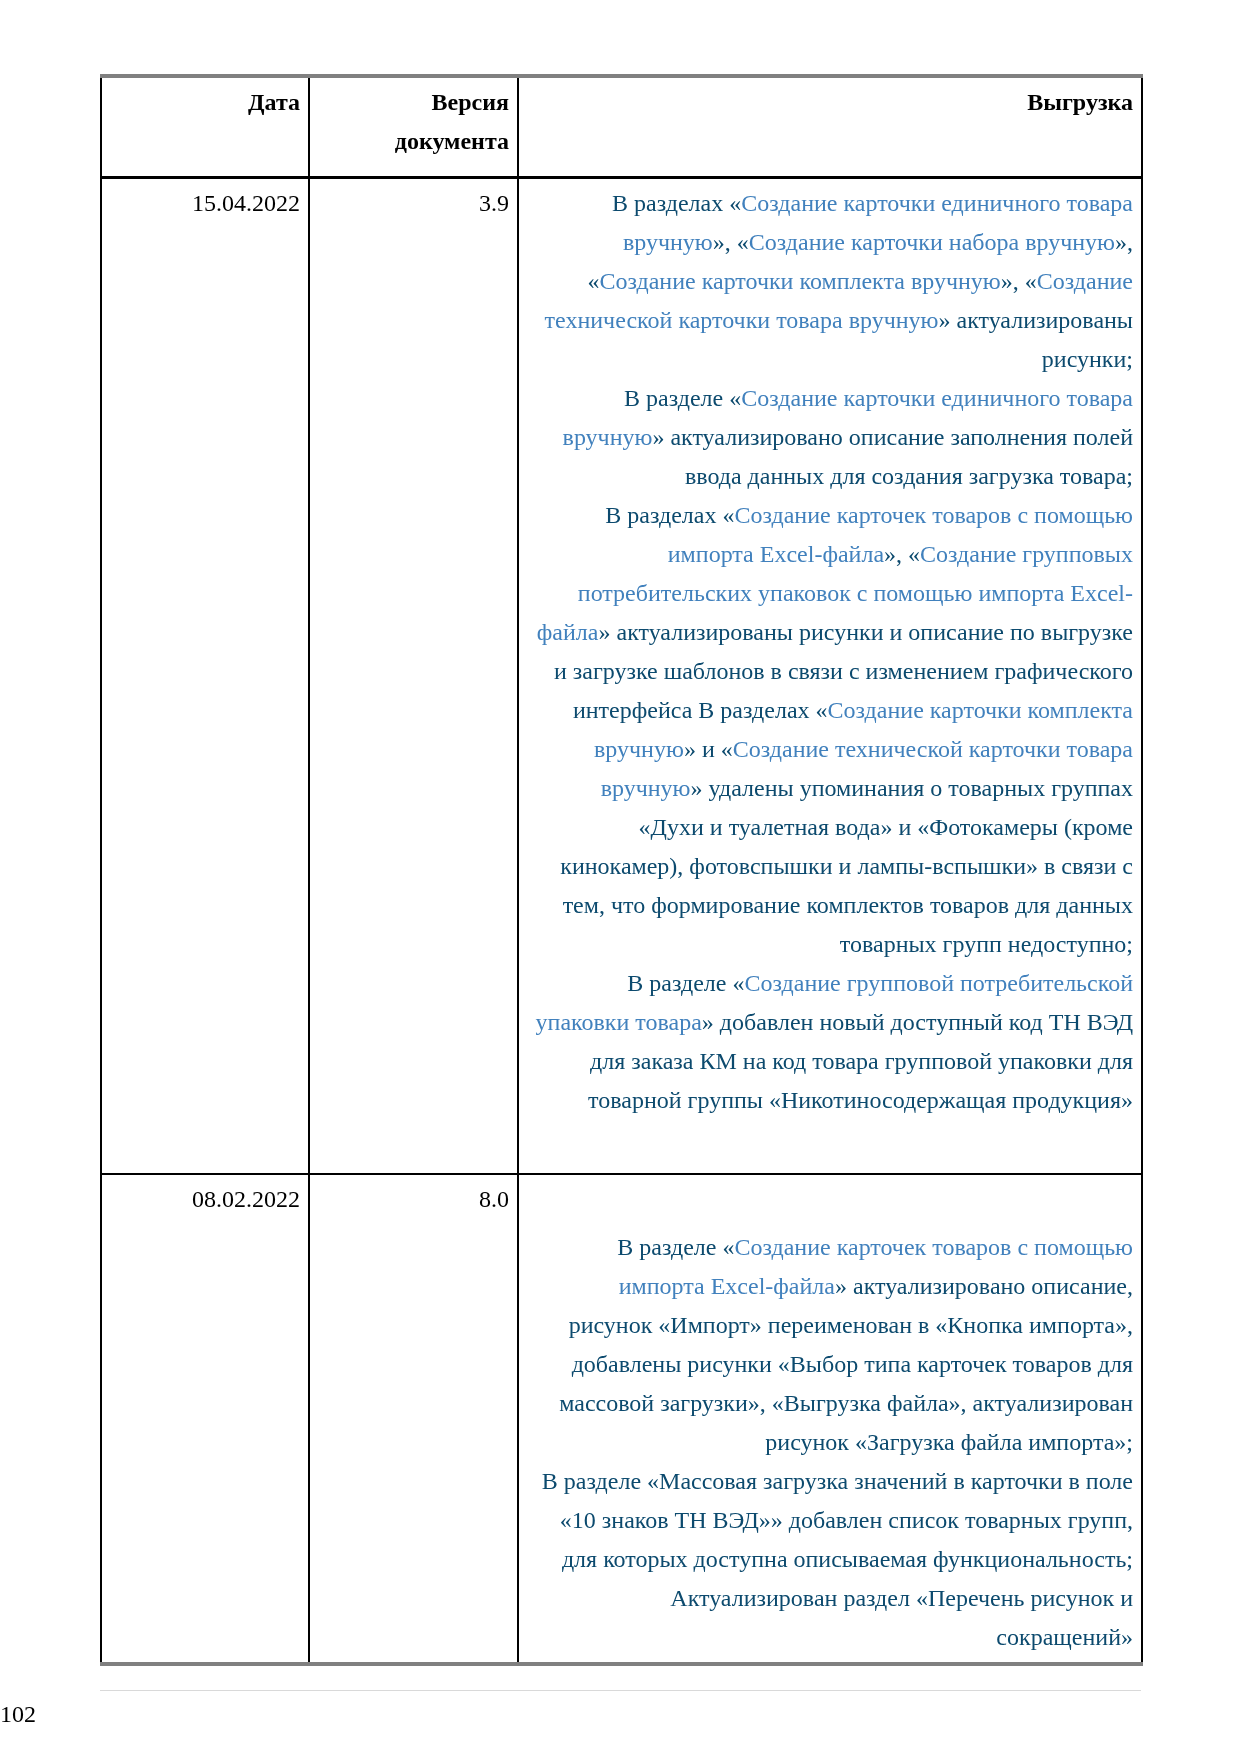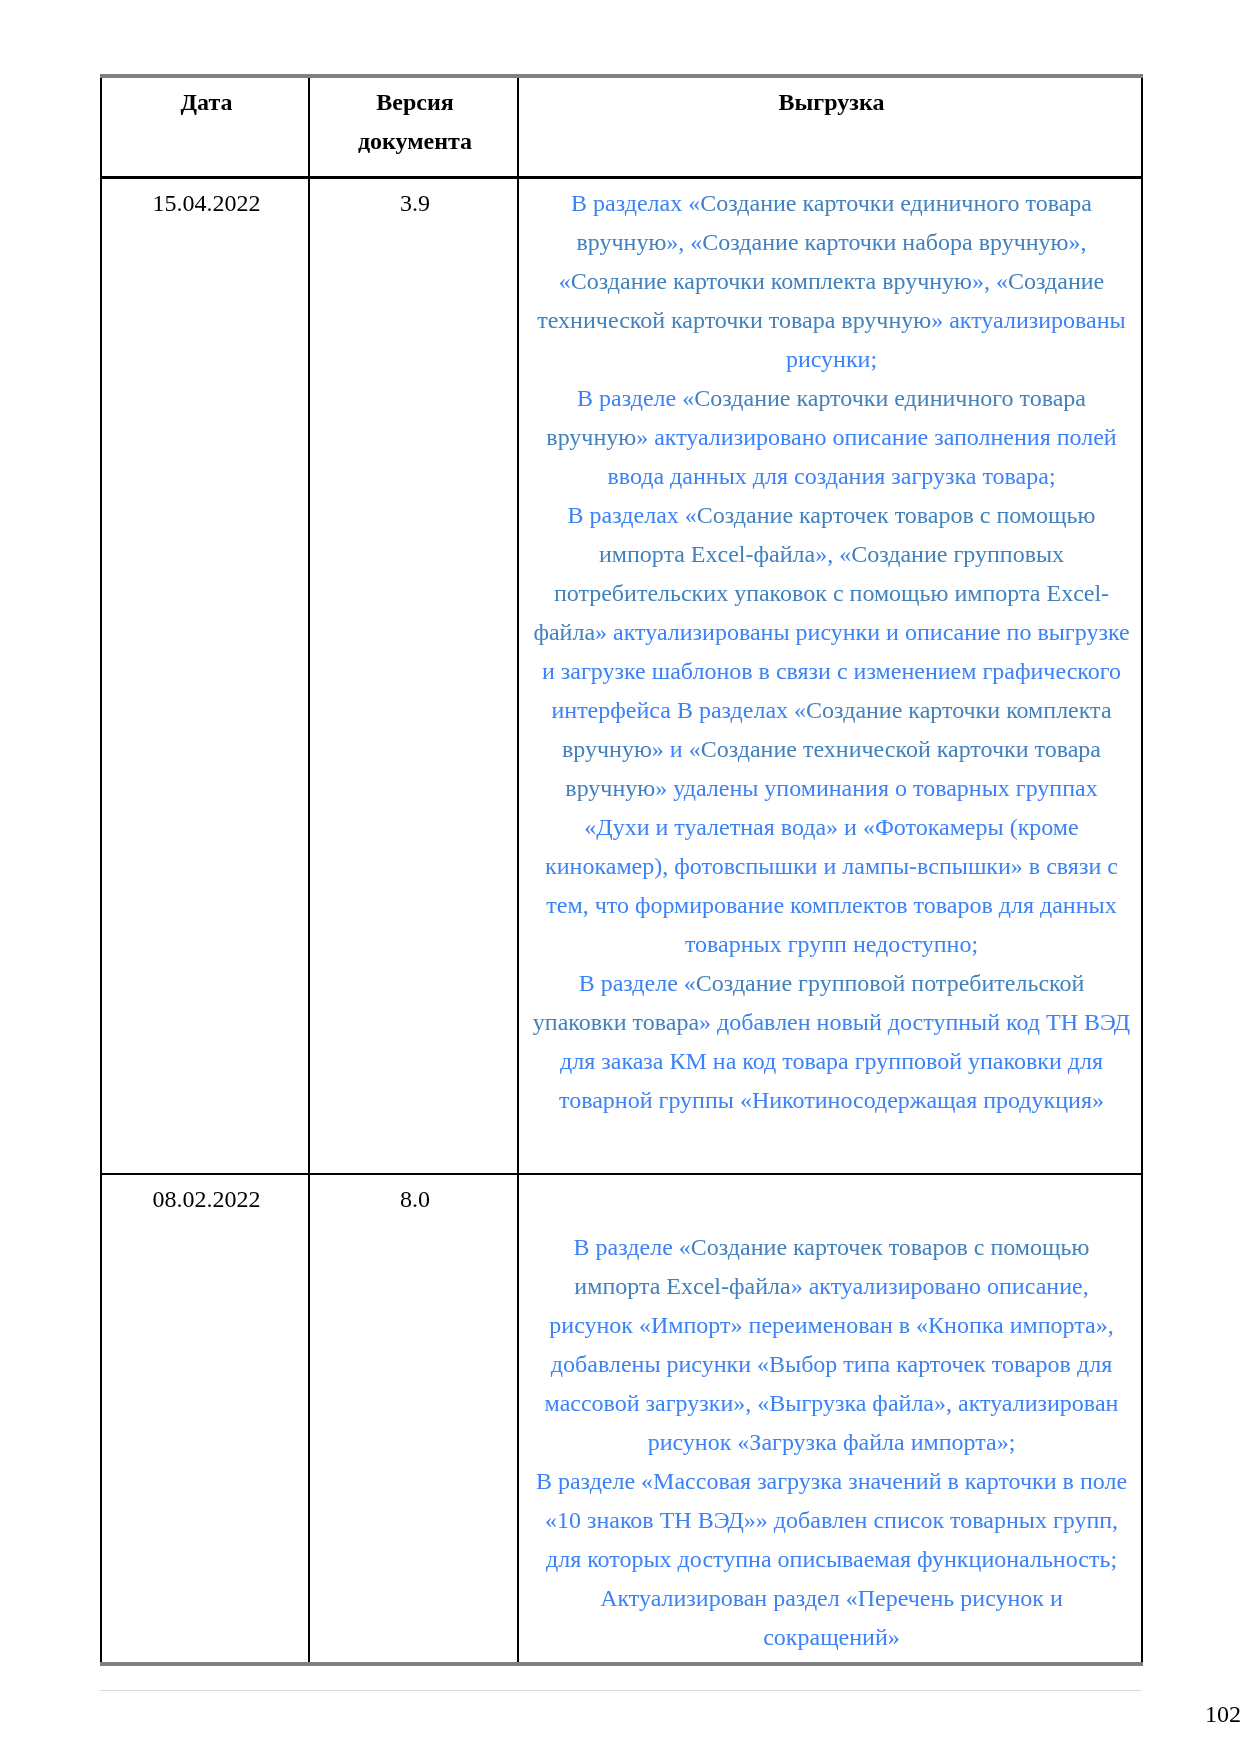"Дата" .doc-table th, .doc-table td { text-align: center -> right }
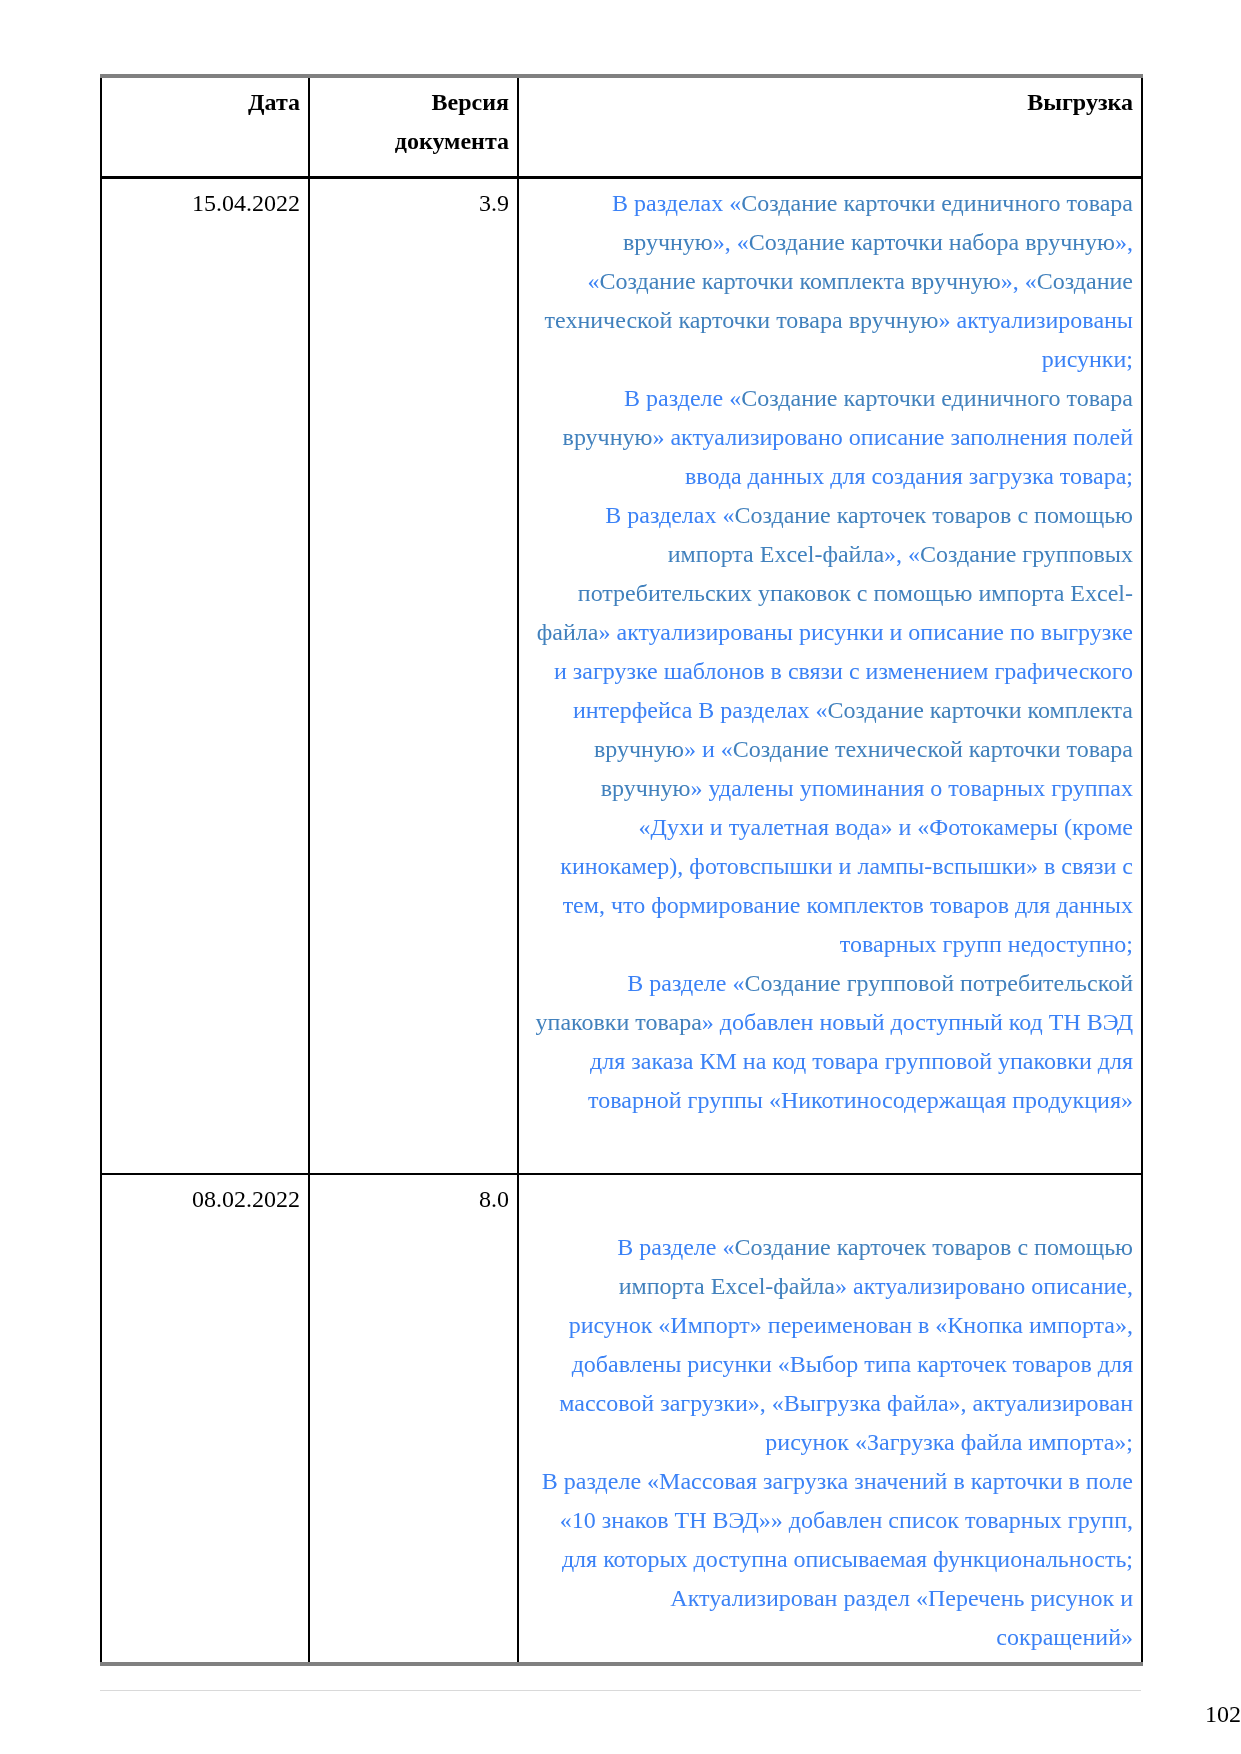"В разделах «" .plain { color: #3b82f6 -> #0c4a6e }
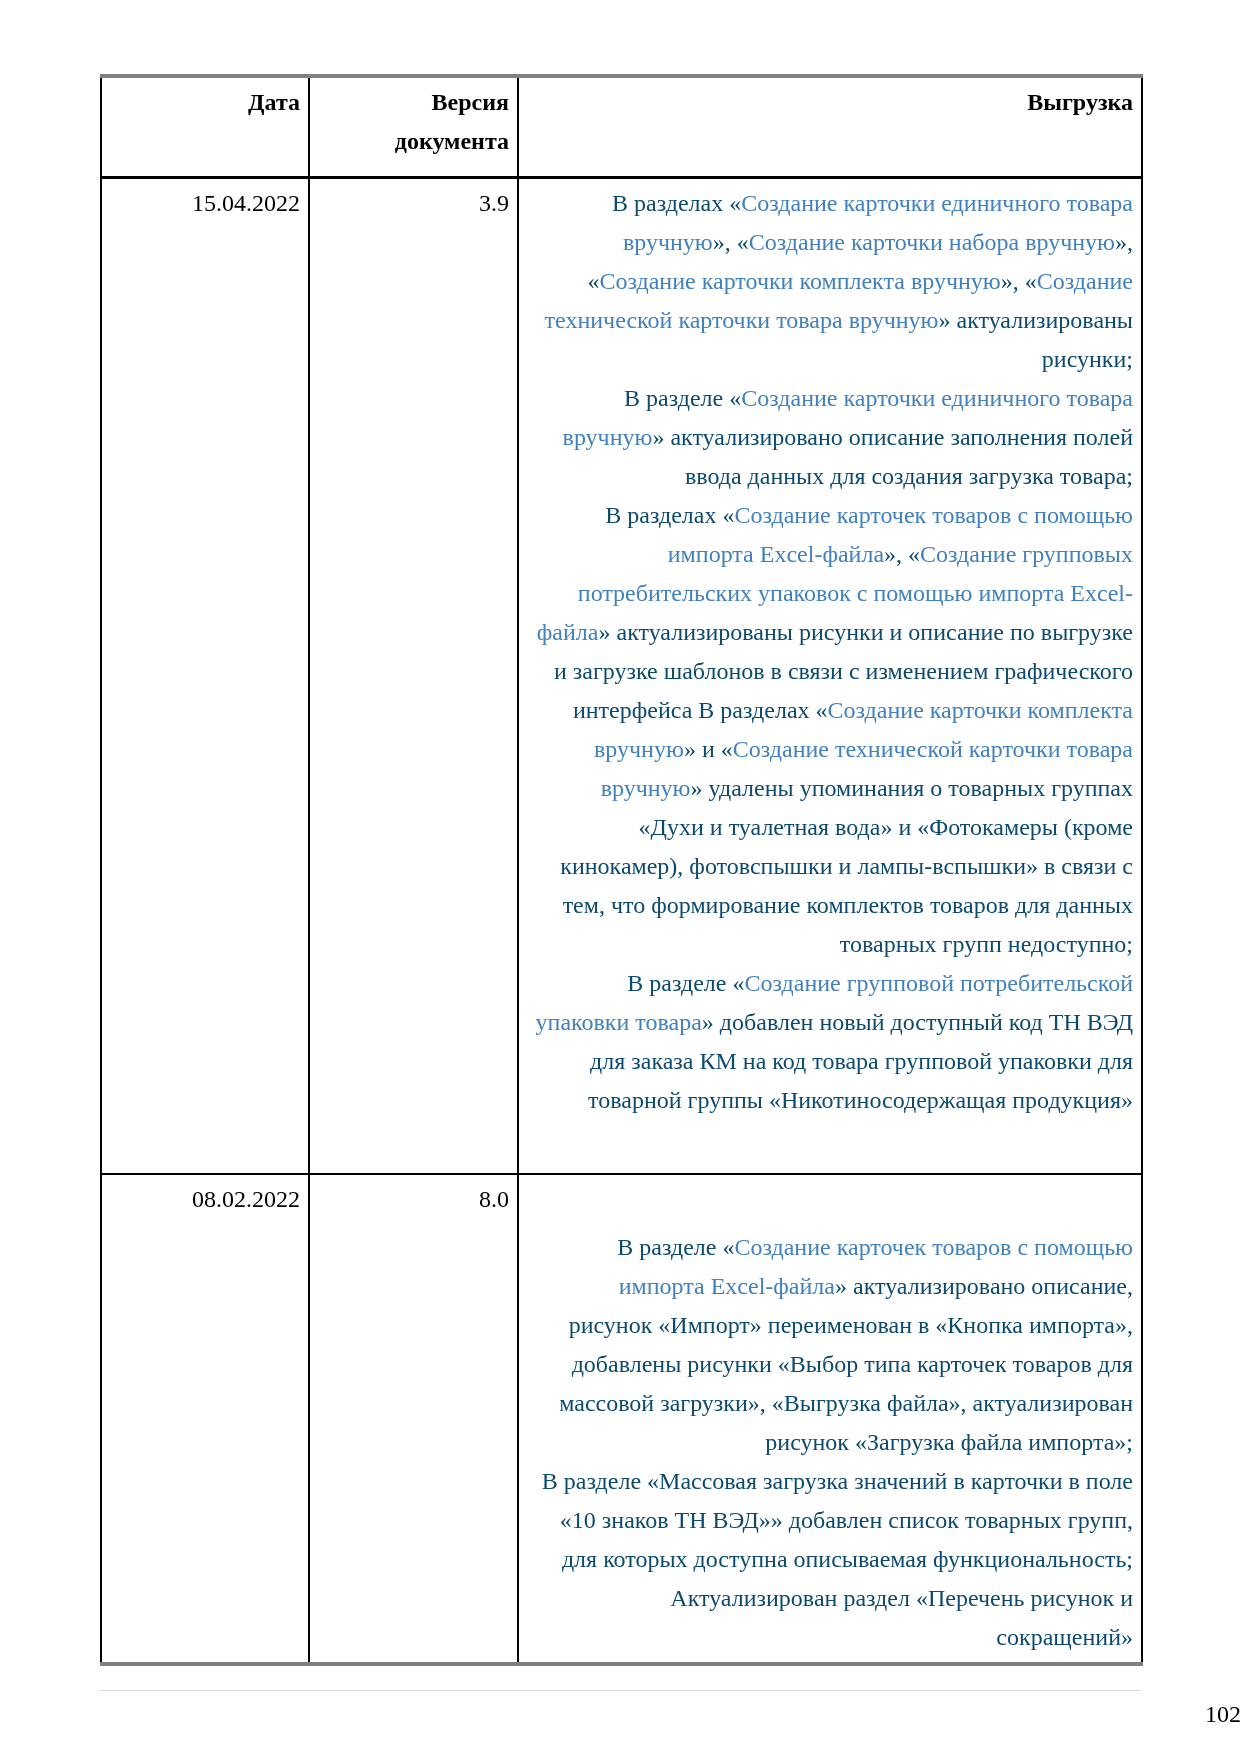"102" .page-number { text-align: right -> left }
